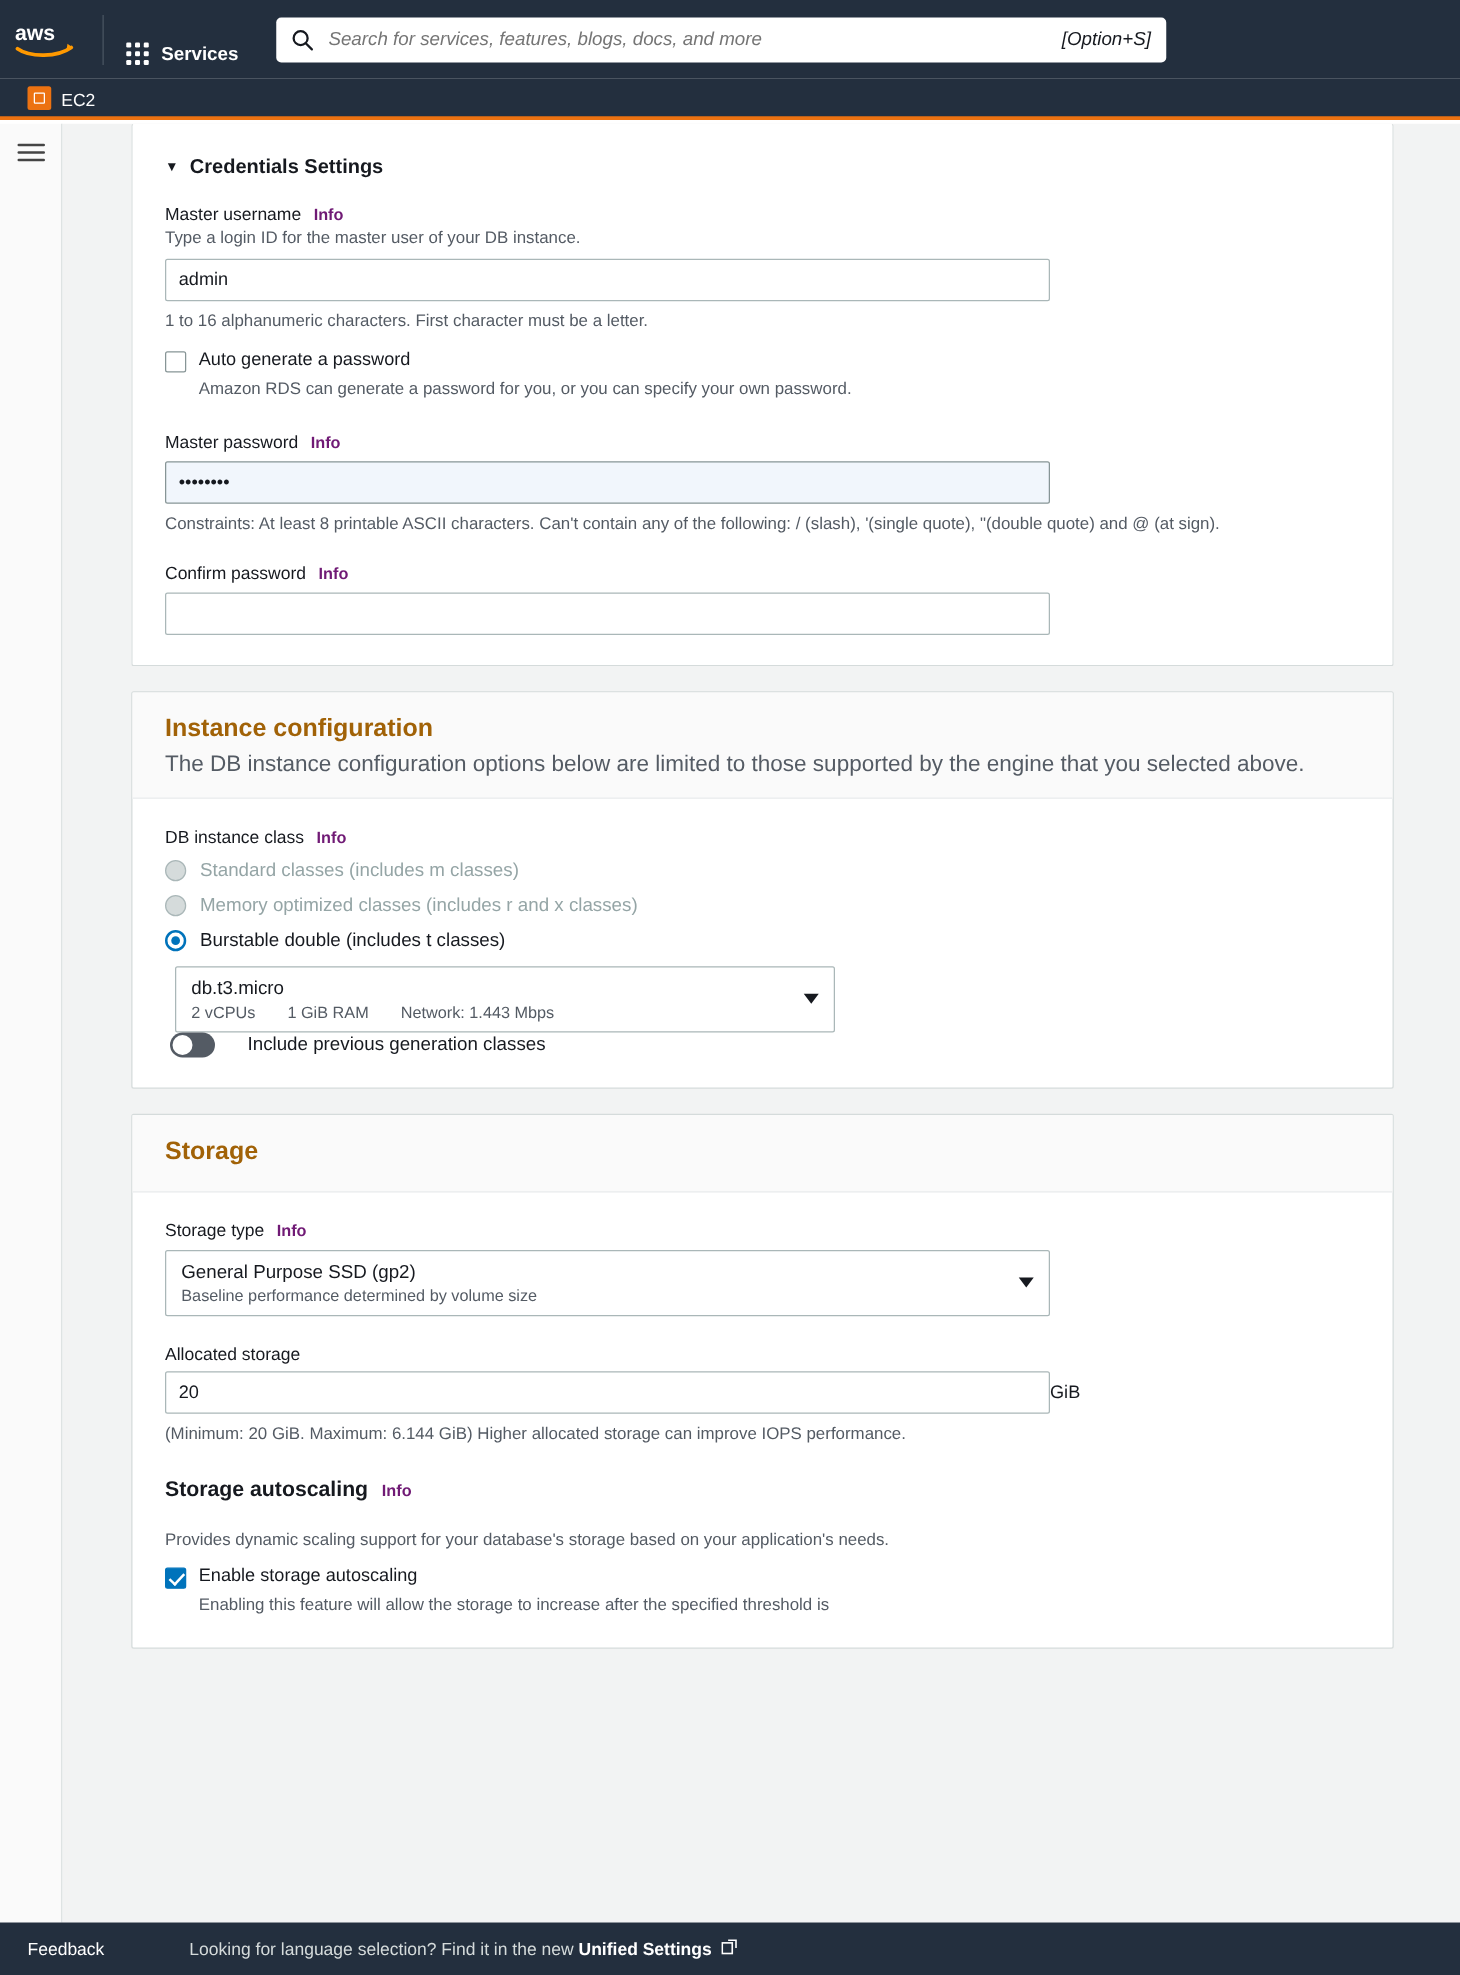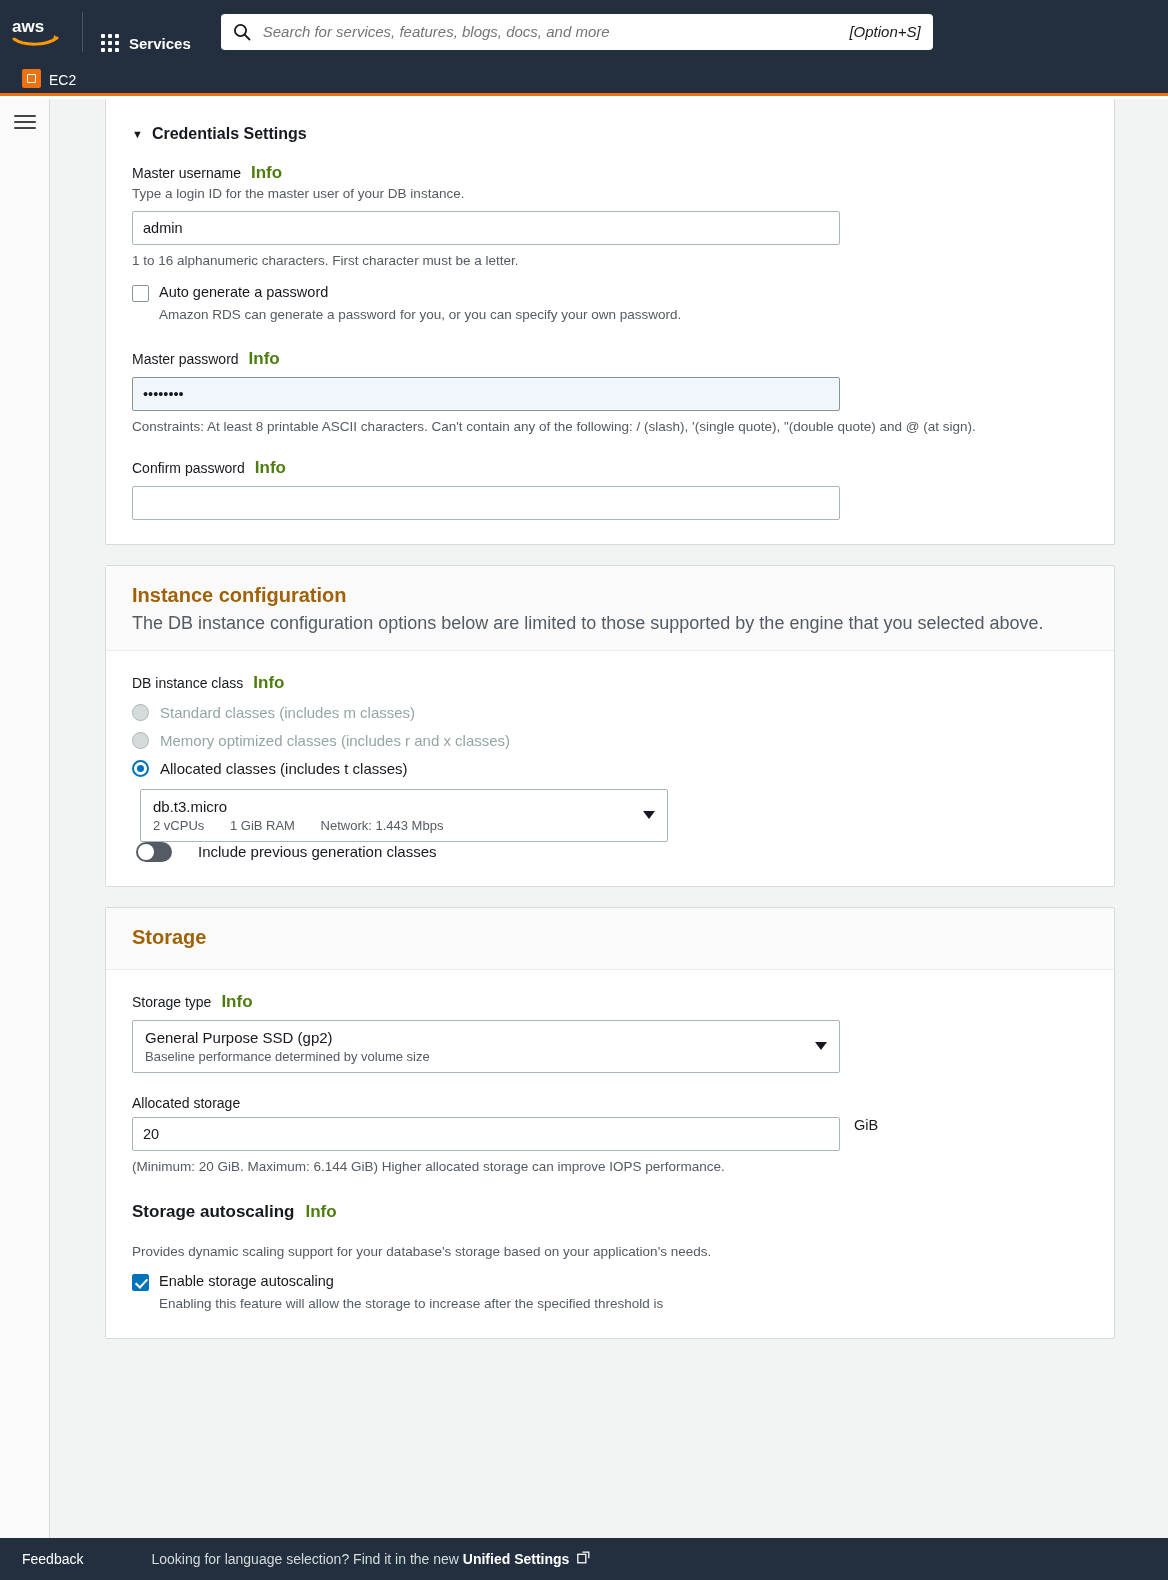"Info" .info-link { color: #4d7c0f -> #701a75; font-size: 17px -> 13px }
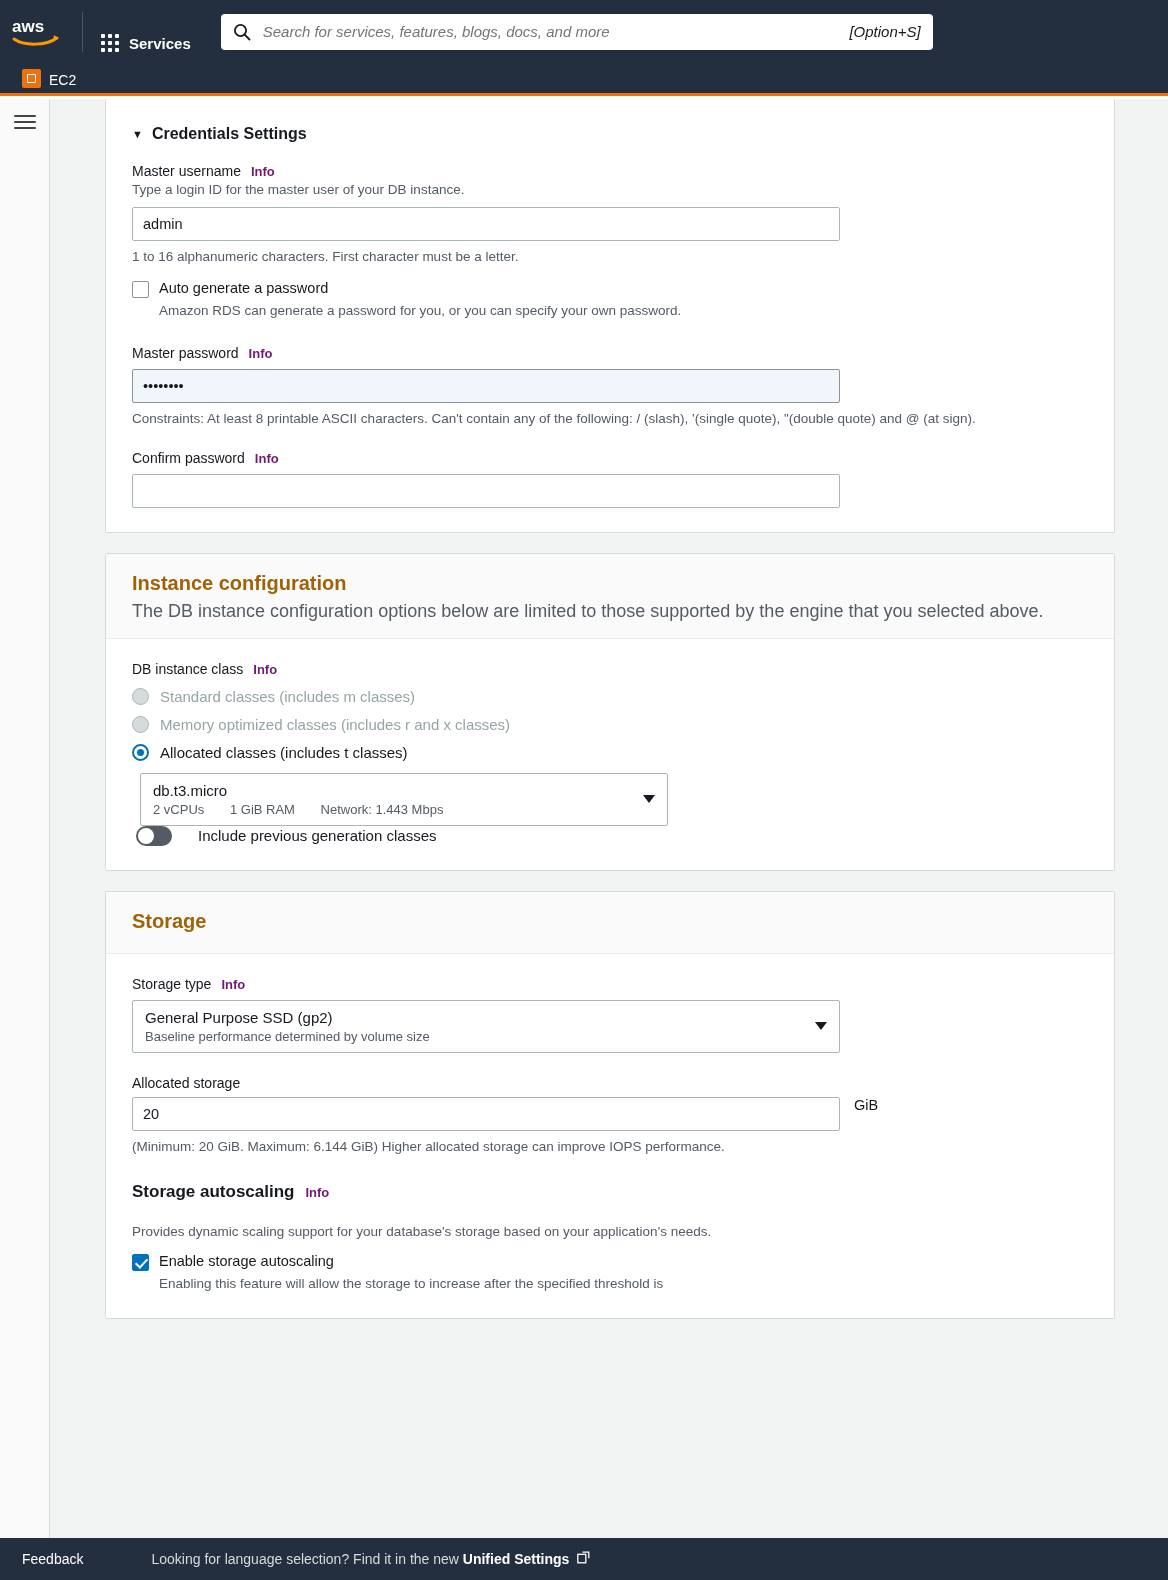"Allocated classes (includes t classes)" span.radio-label { text: Allocated classes -> Burstable double }
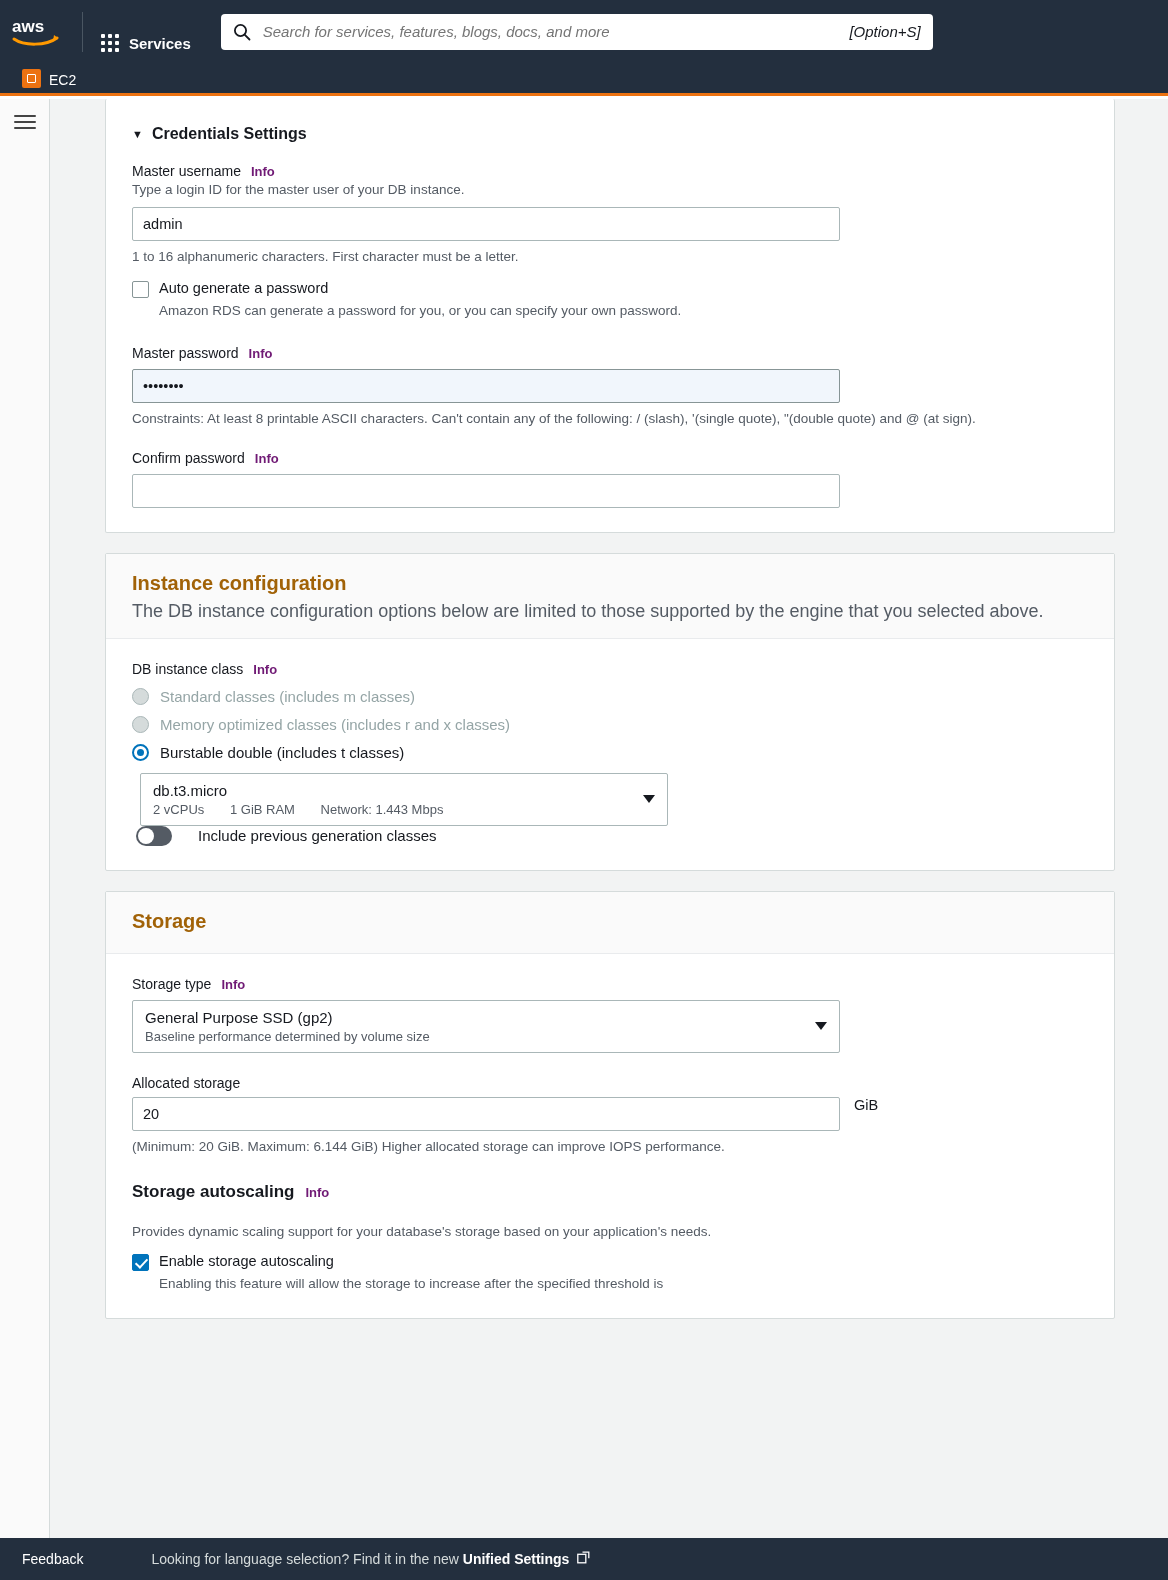"20" .row-inline { align-items: flex-start -> center; gap: 14px -> none }
